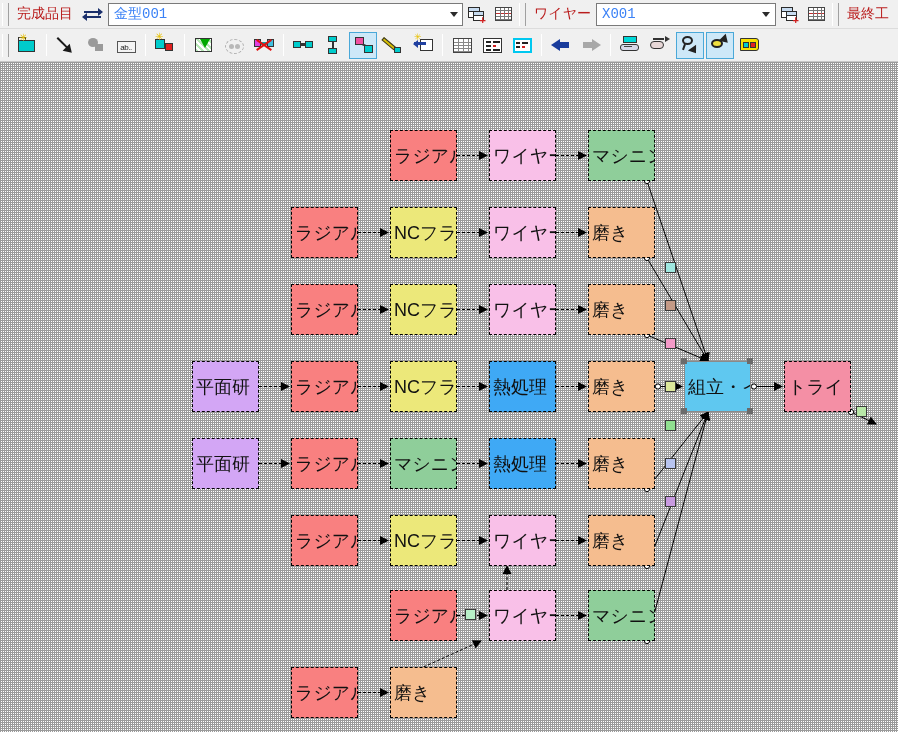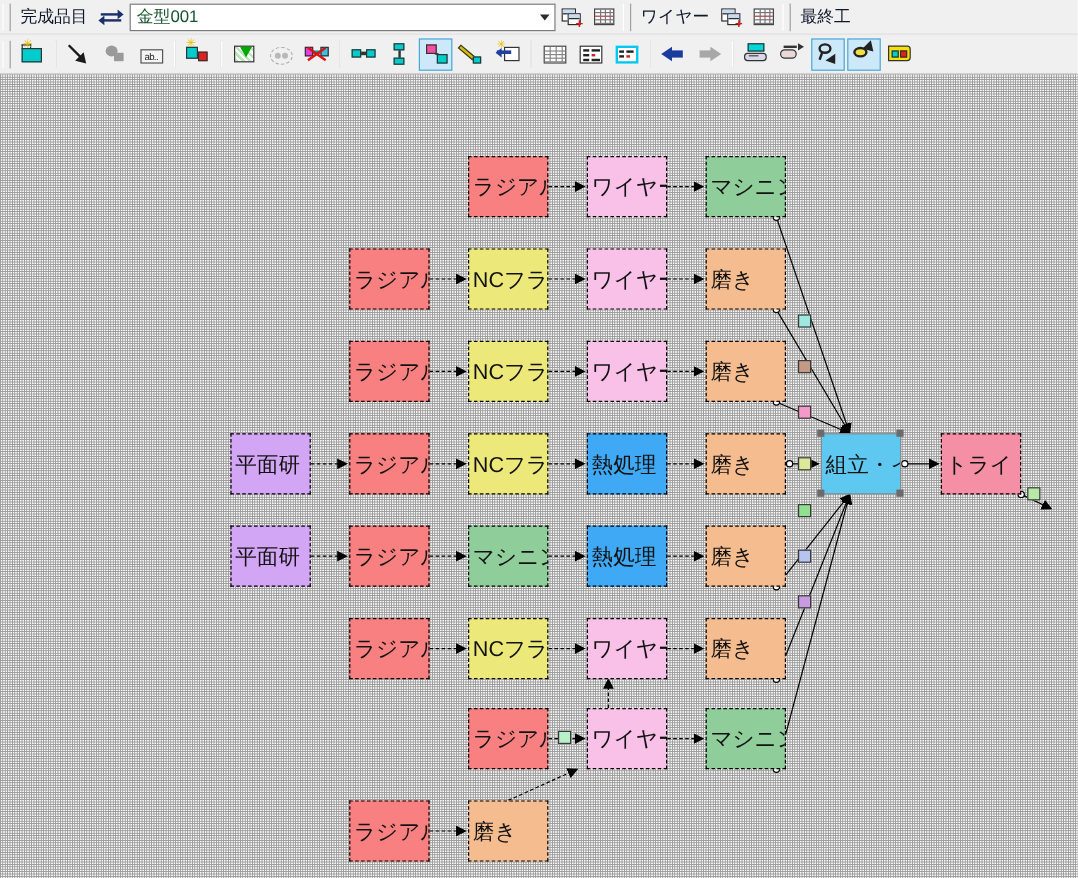"完成品目" .tb-label { color: #0f172a -> #b91c1c }
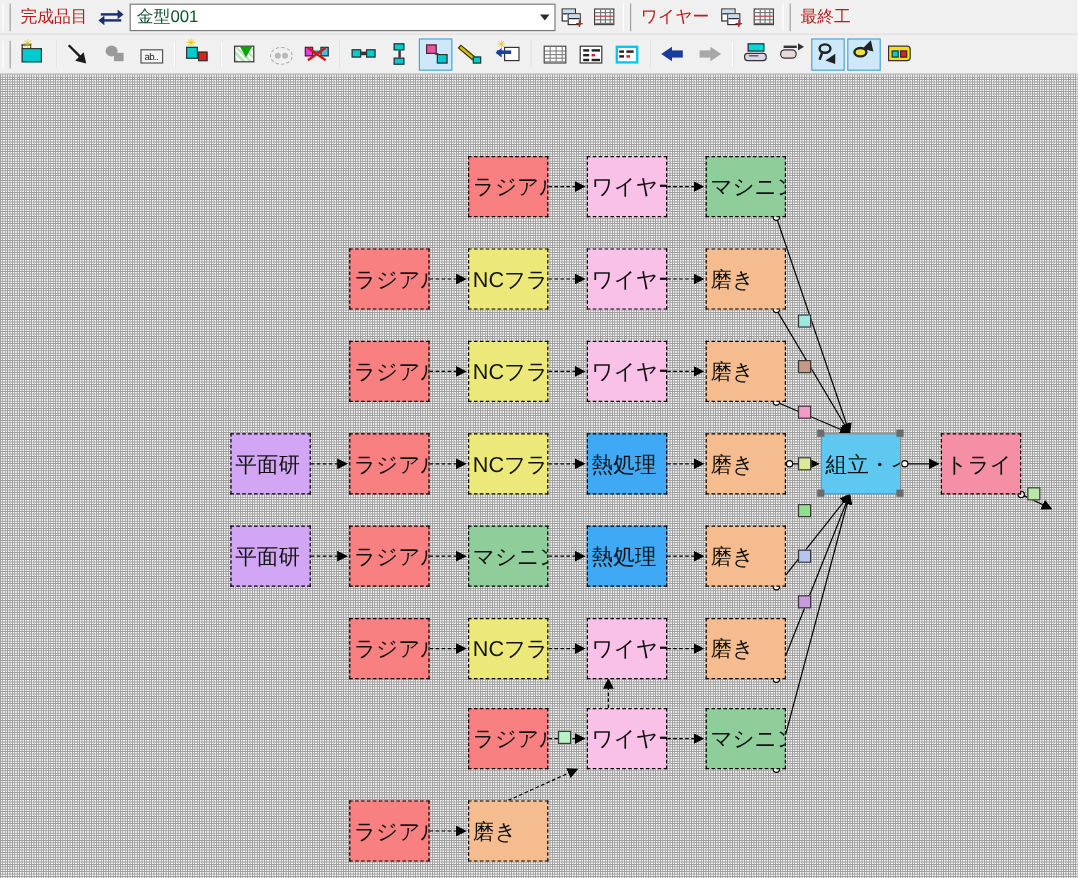"金型001" .combo .cval { color: #14532d -> #3b82f6; font-family: none -> Liberation Mono, monospace }
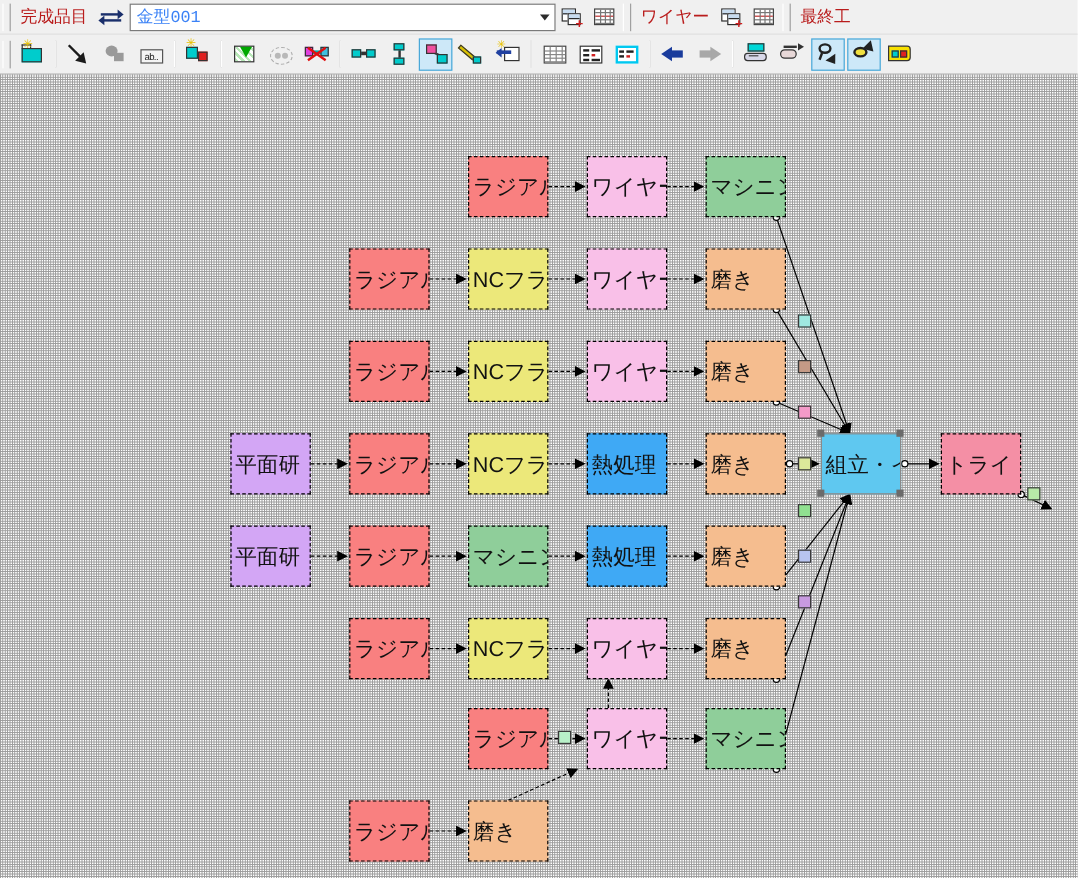"X001" div.combo { html: none -> <div> <span>X001</span> <span> <i></i> </span> </div> }
